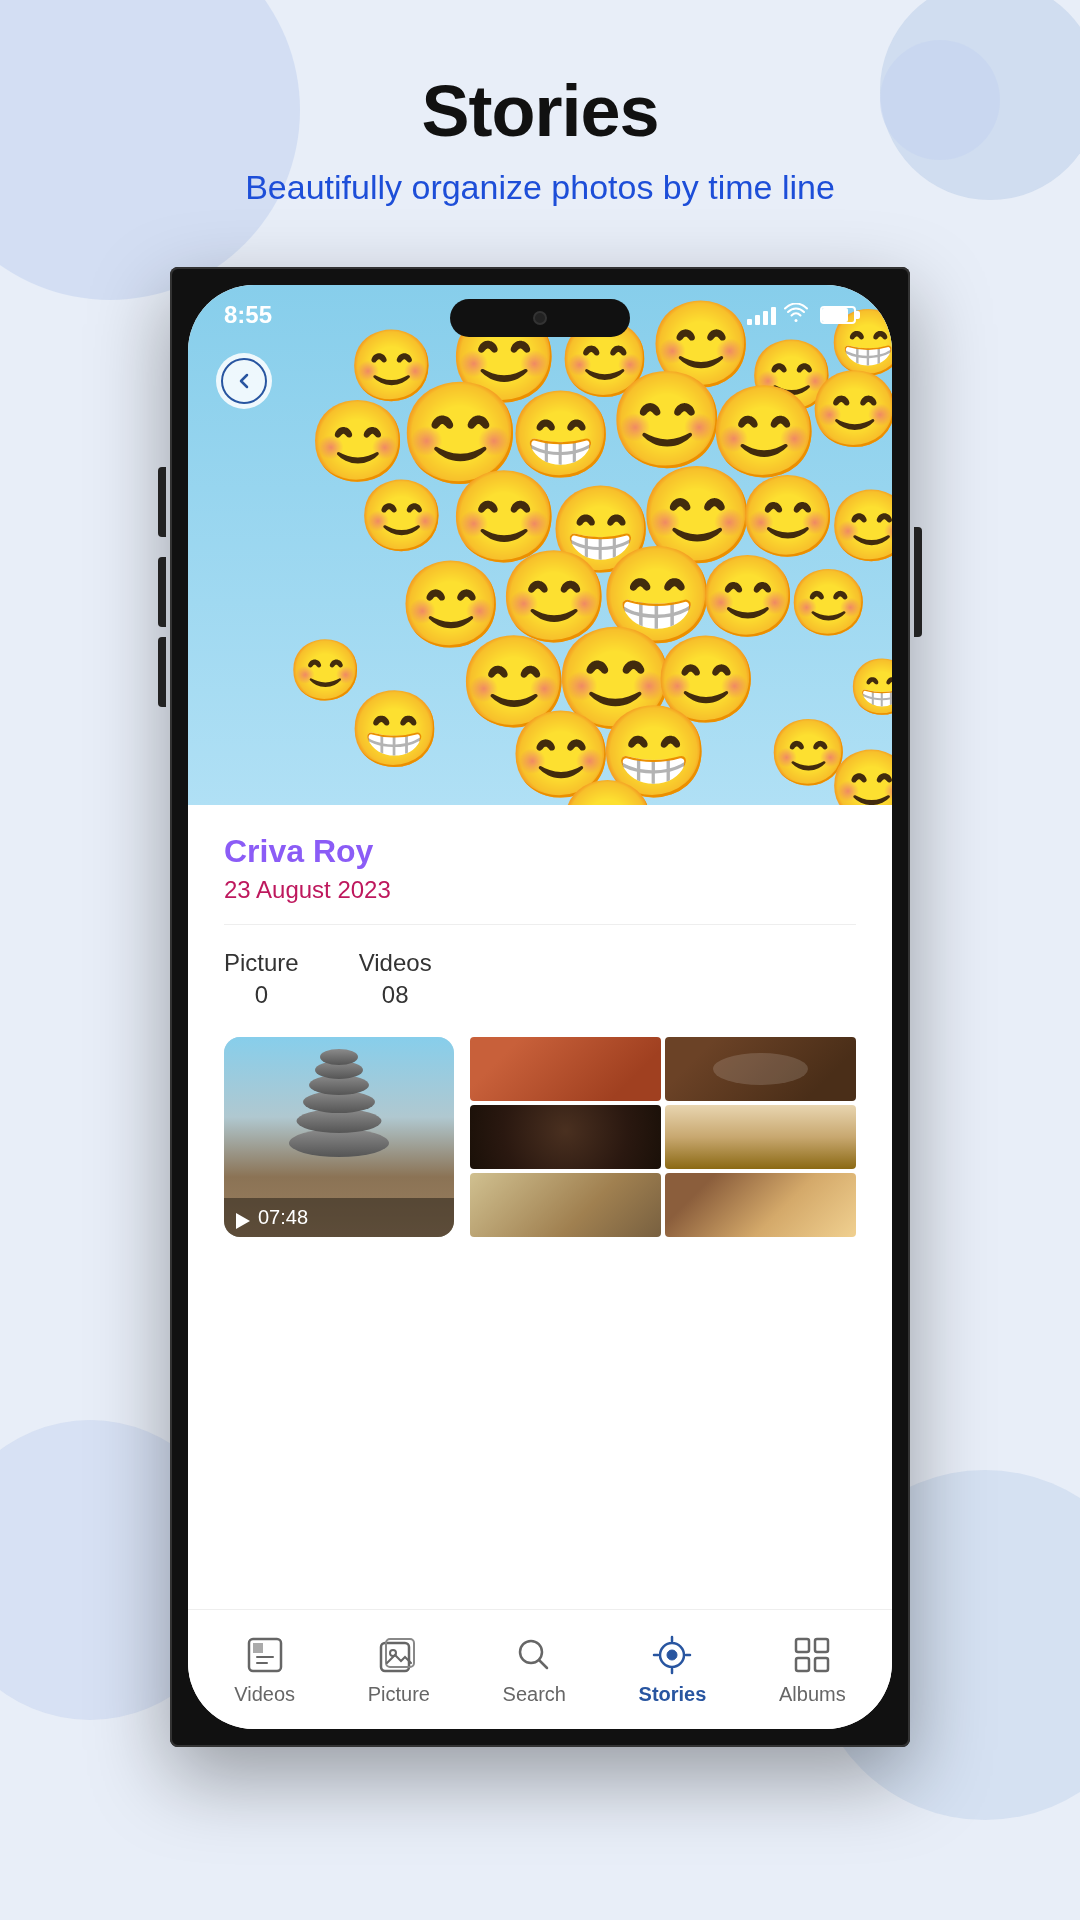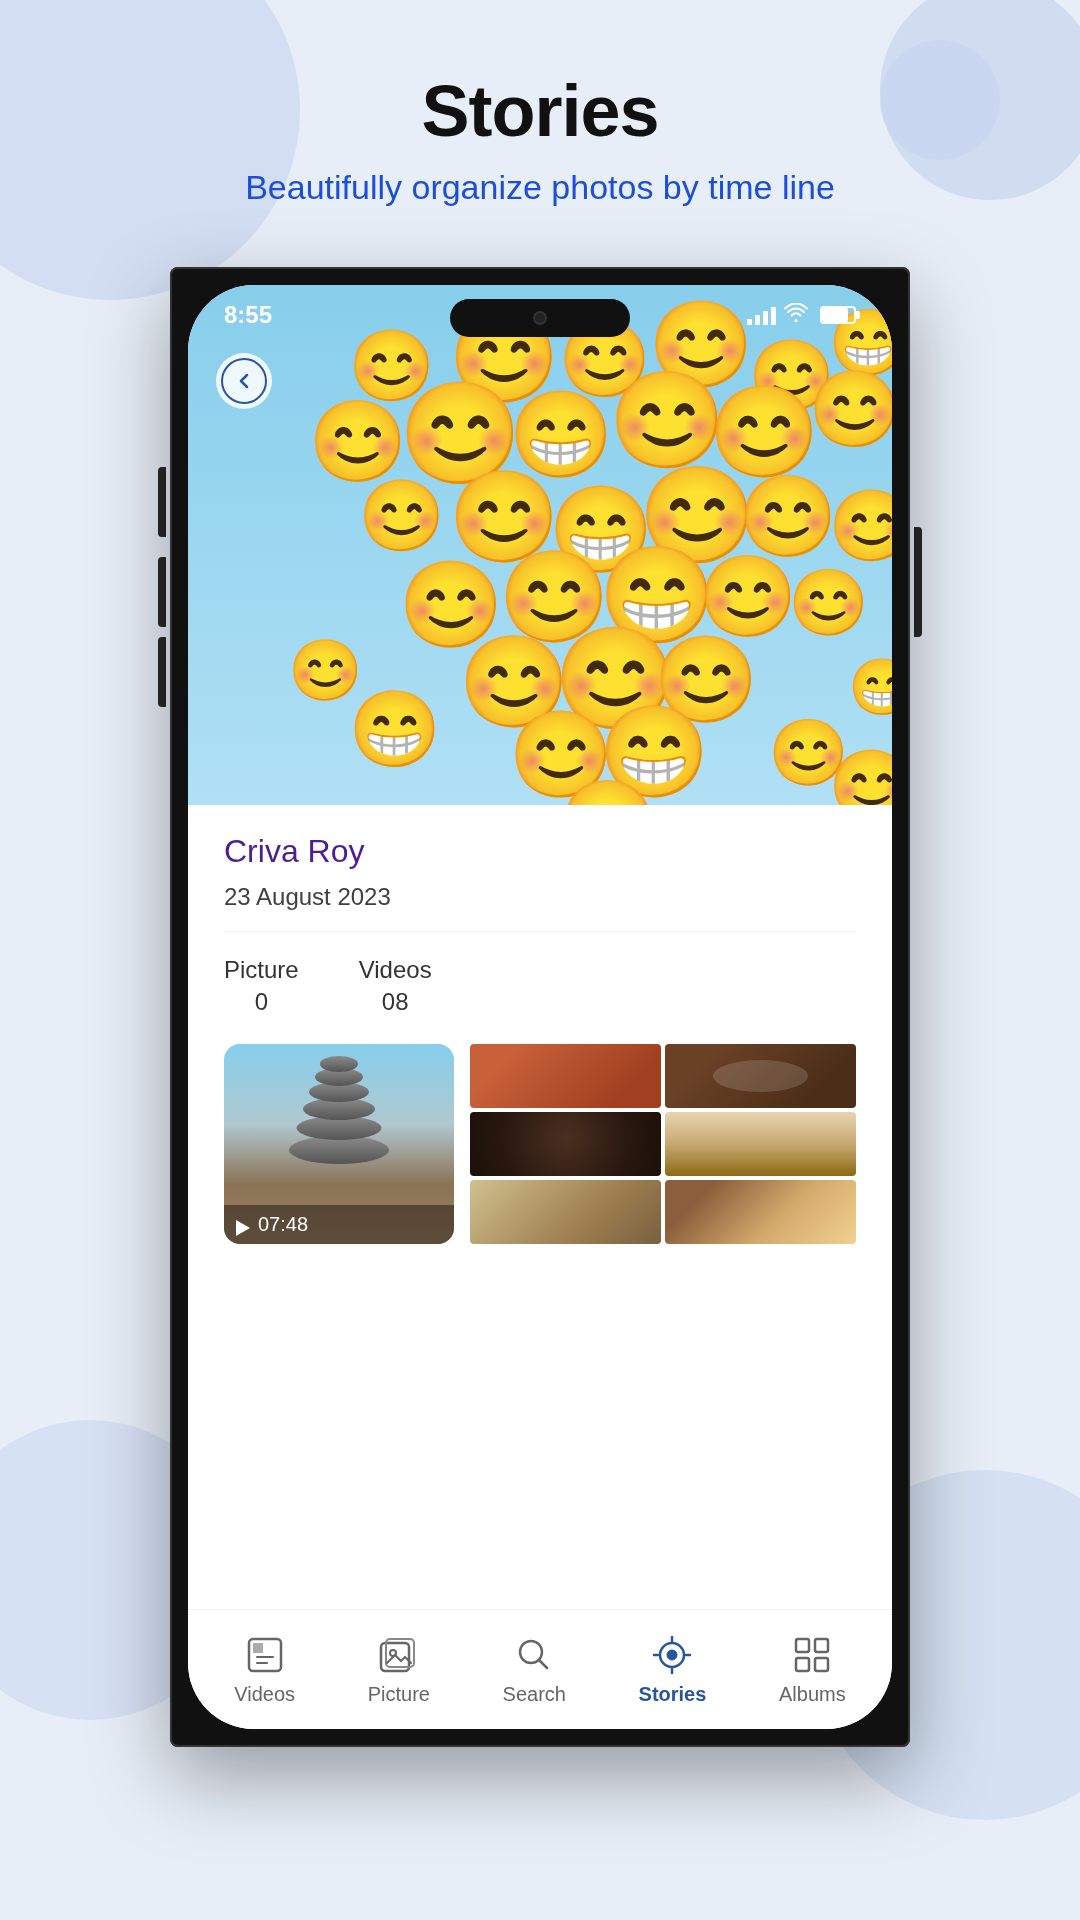"Criva Roy" .story-name { color: #4c1d95 -> #8b5cf6; font-weight: 400 -> 700; margin-bottom: 13px -> 6px }
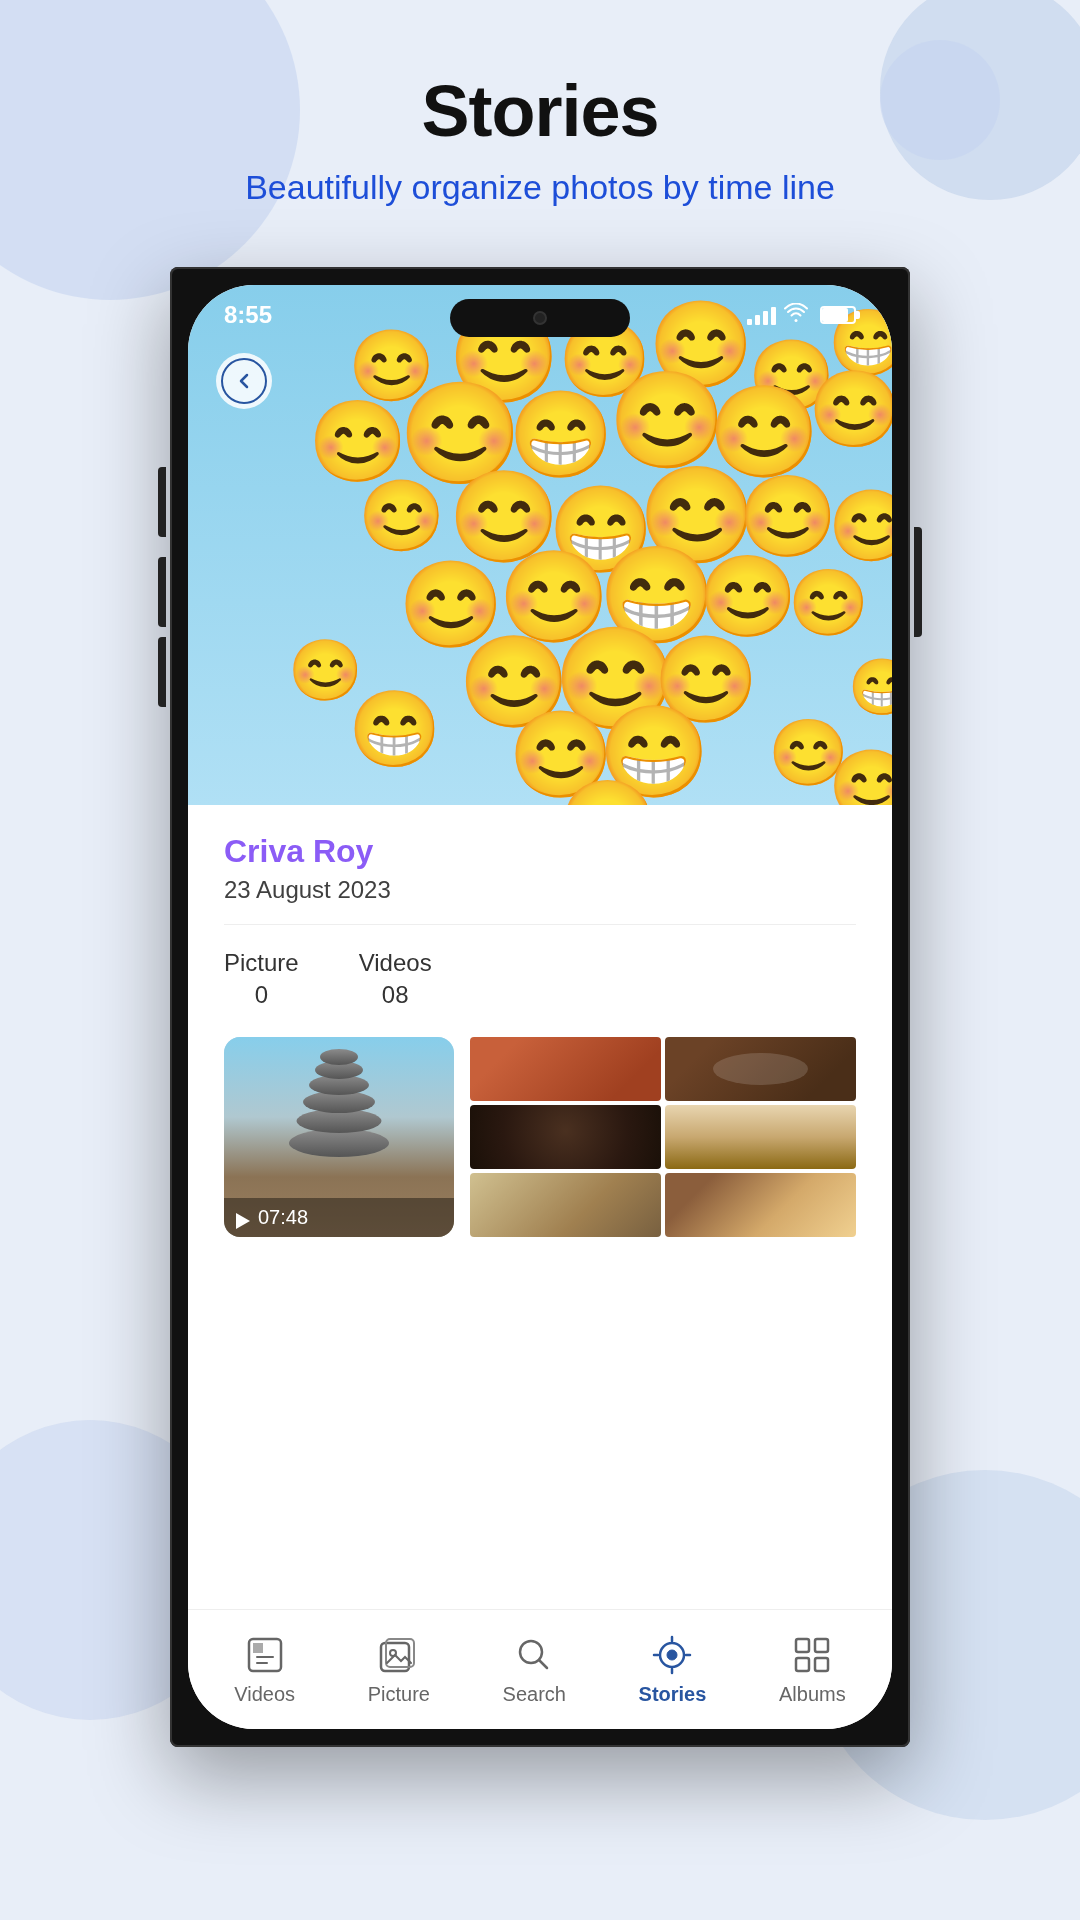"23 August 2023" .story-date { color: #404040 -> #be185d }
